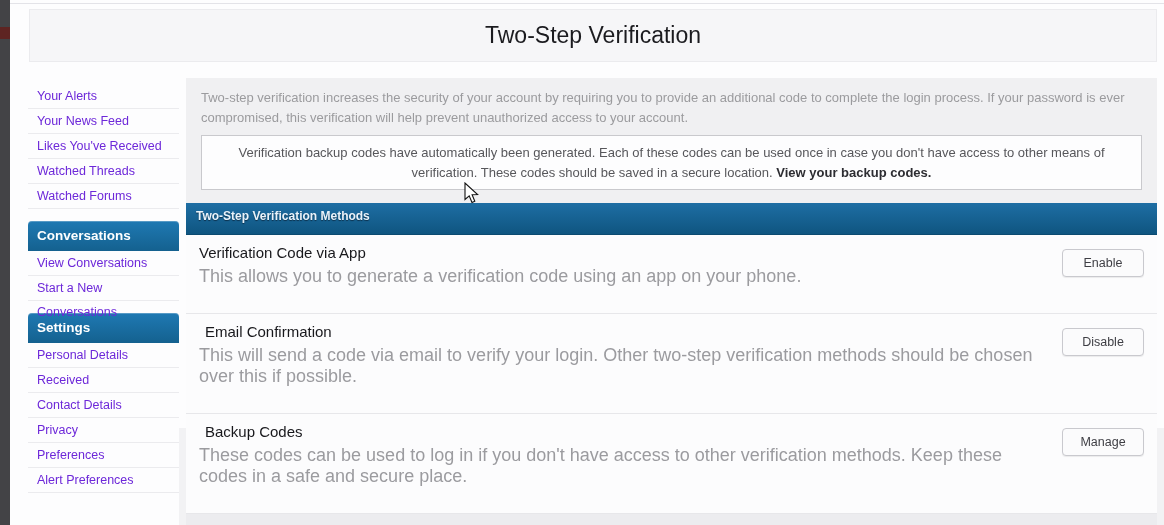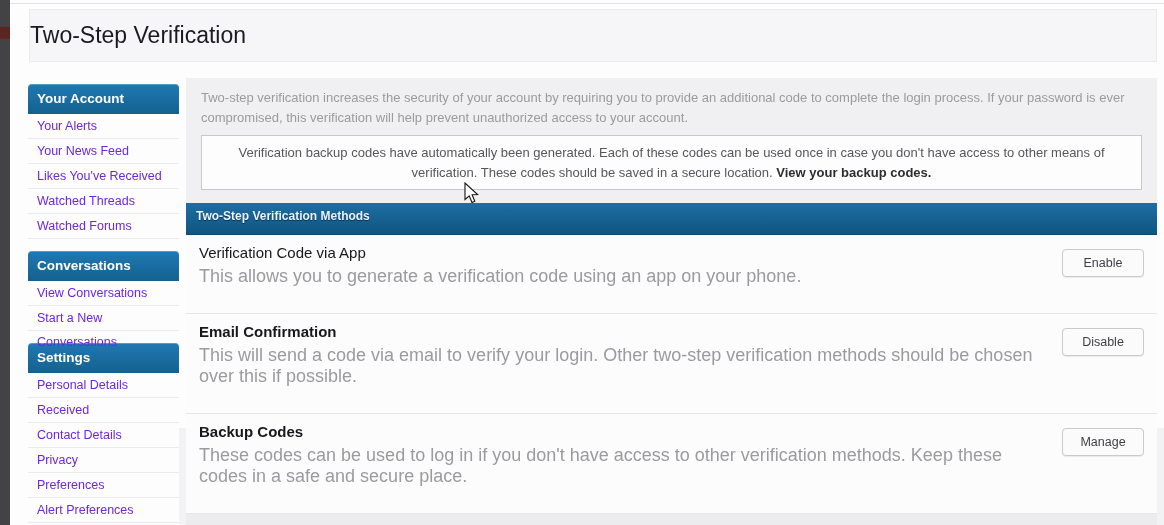"Two-Step Verification" .page-title { text-align: none -> center }
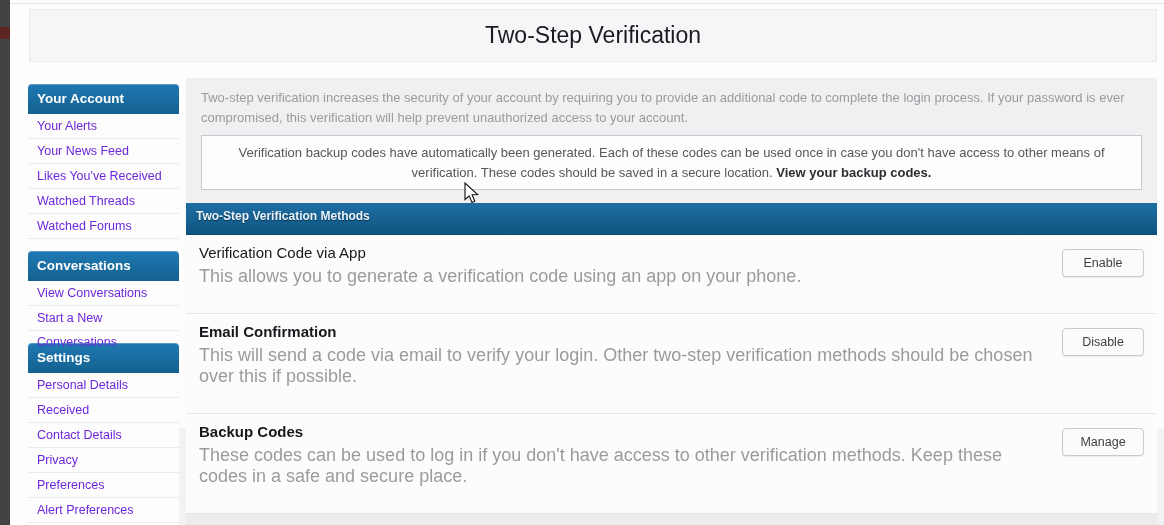"Your Account" div.sb-header { html: <div>Your Account</div> -> none }
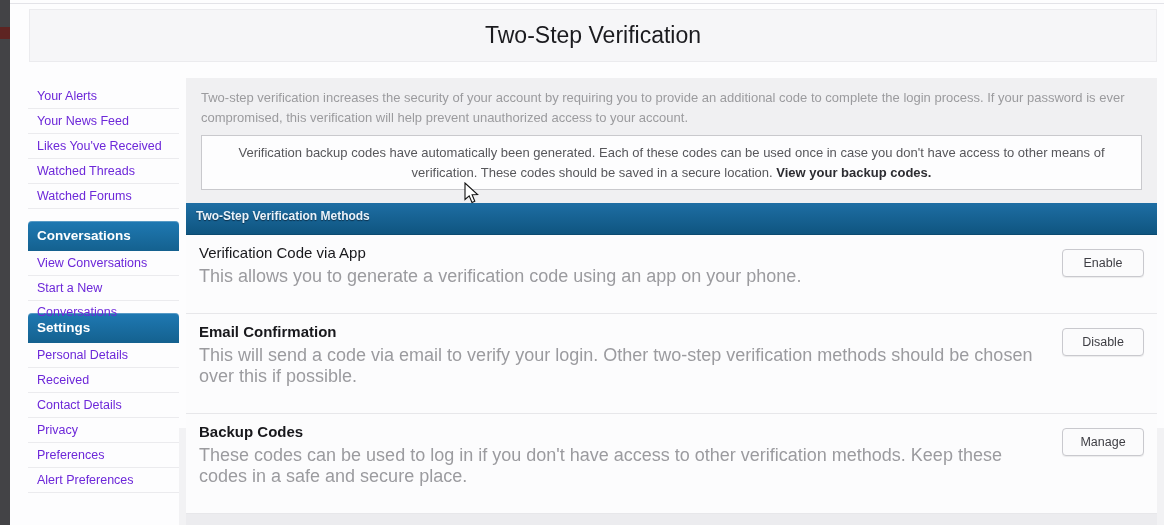"Email Confirmation" .method-title.bold { font-weight: bold -> normal; margin-left: none -> 6px }
